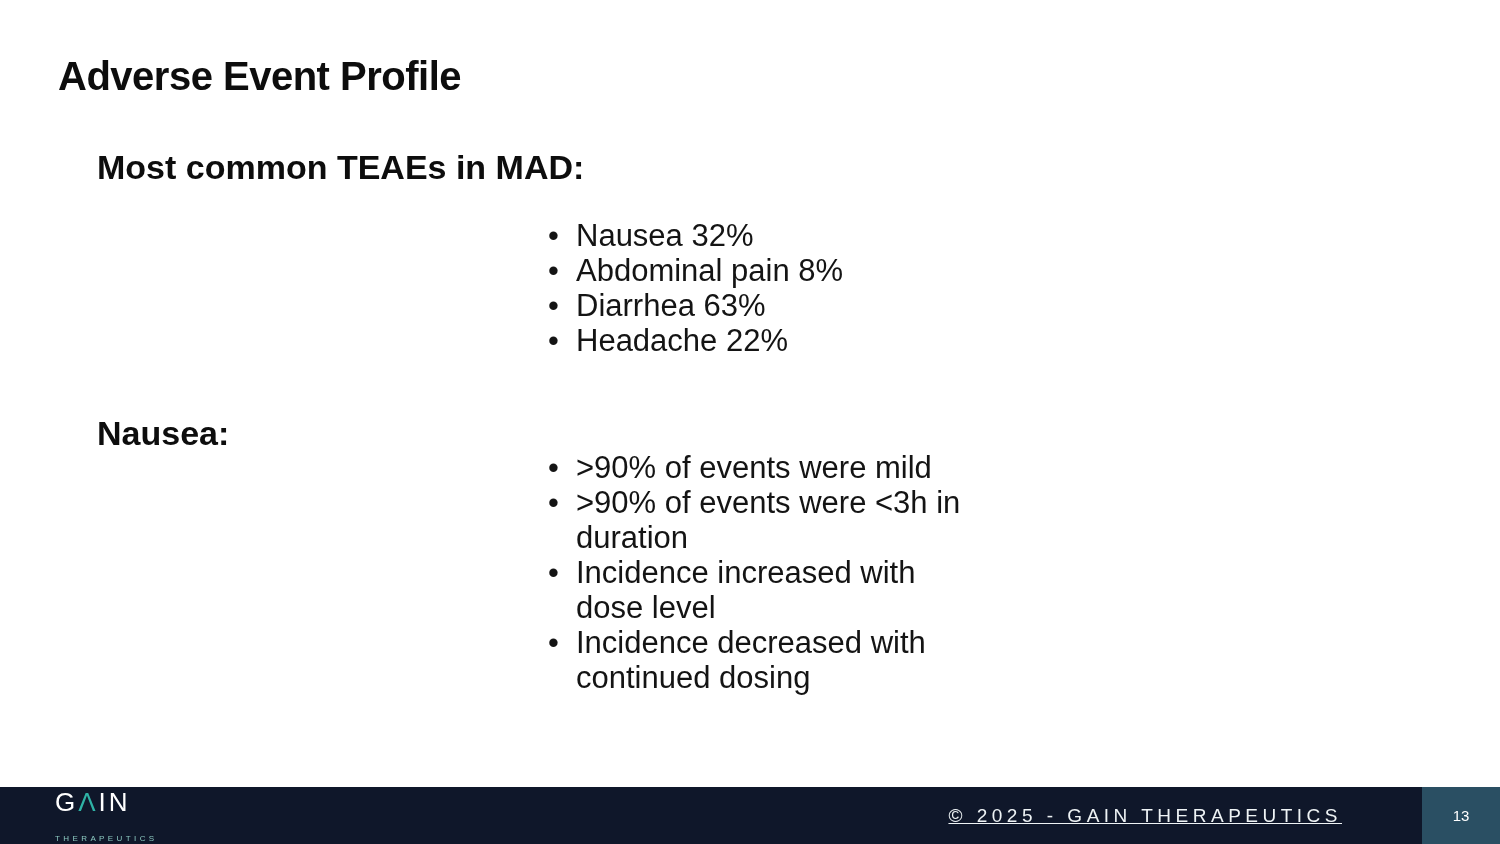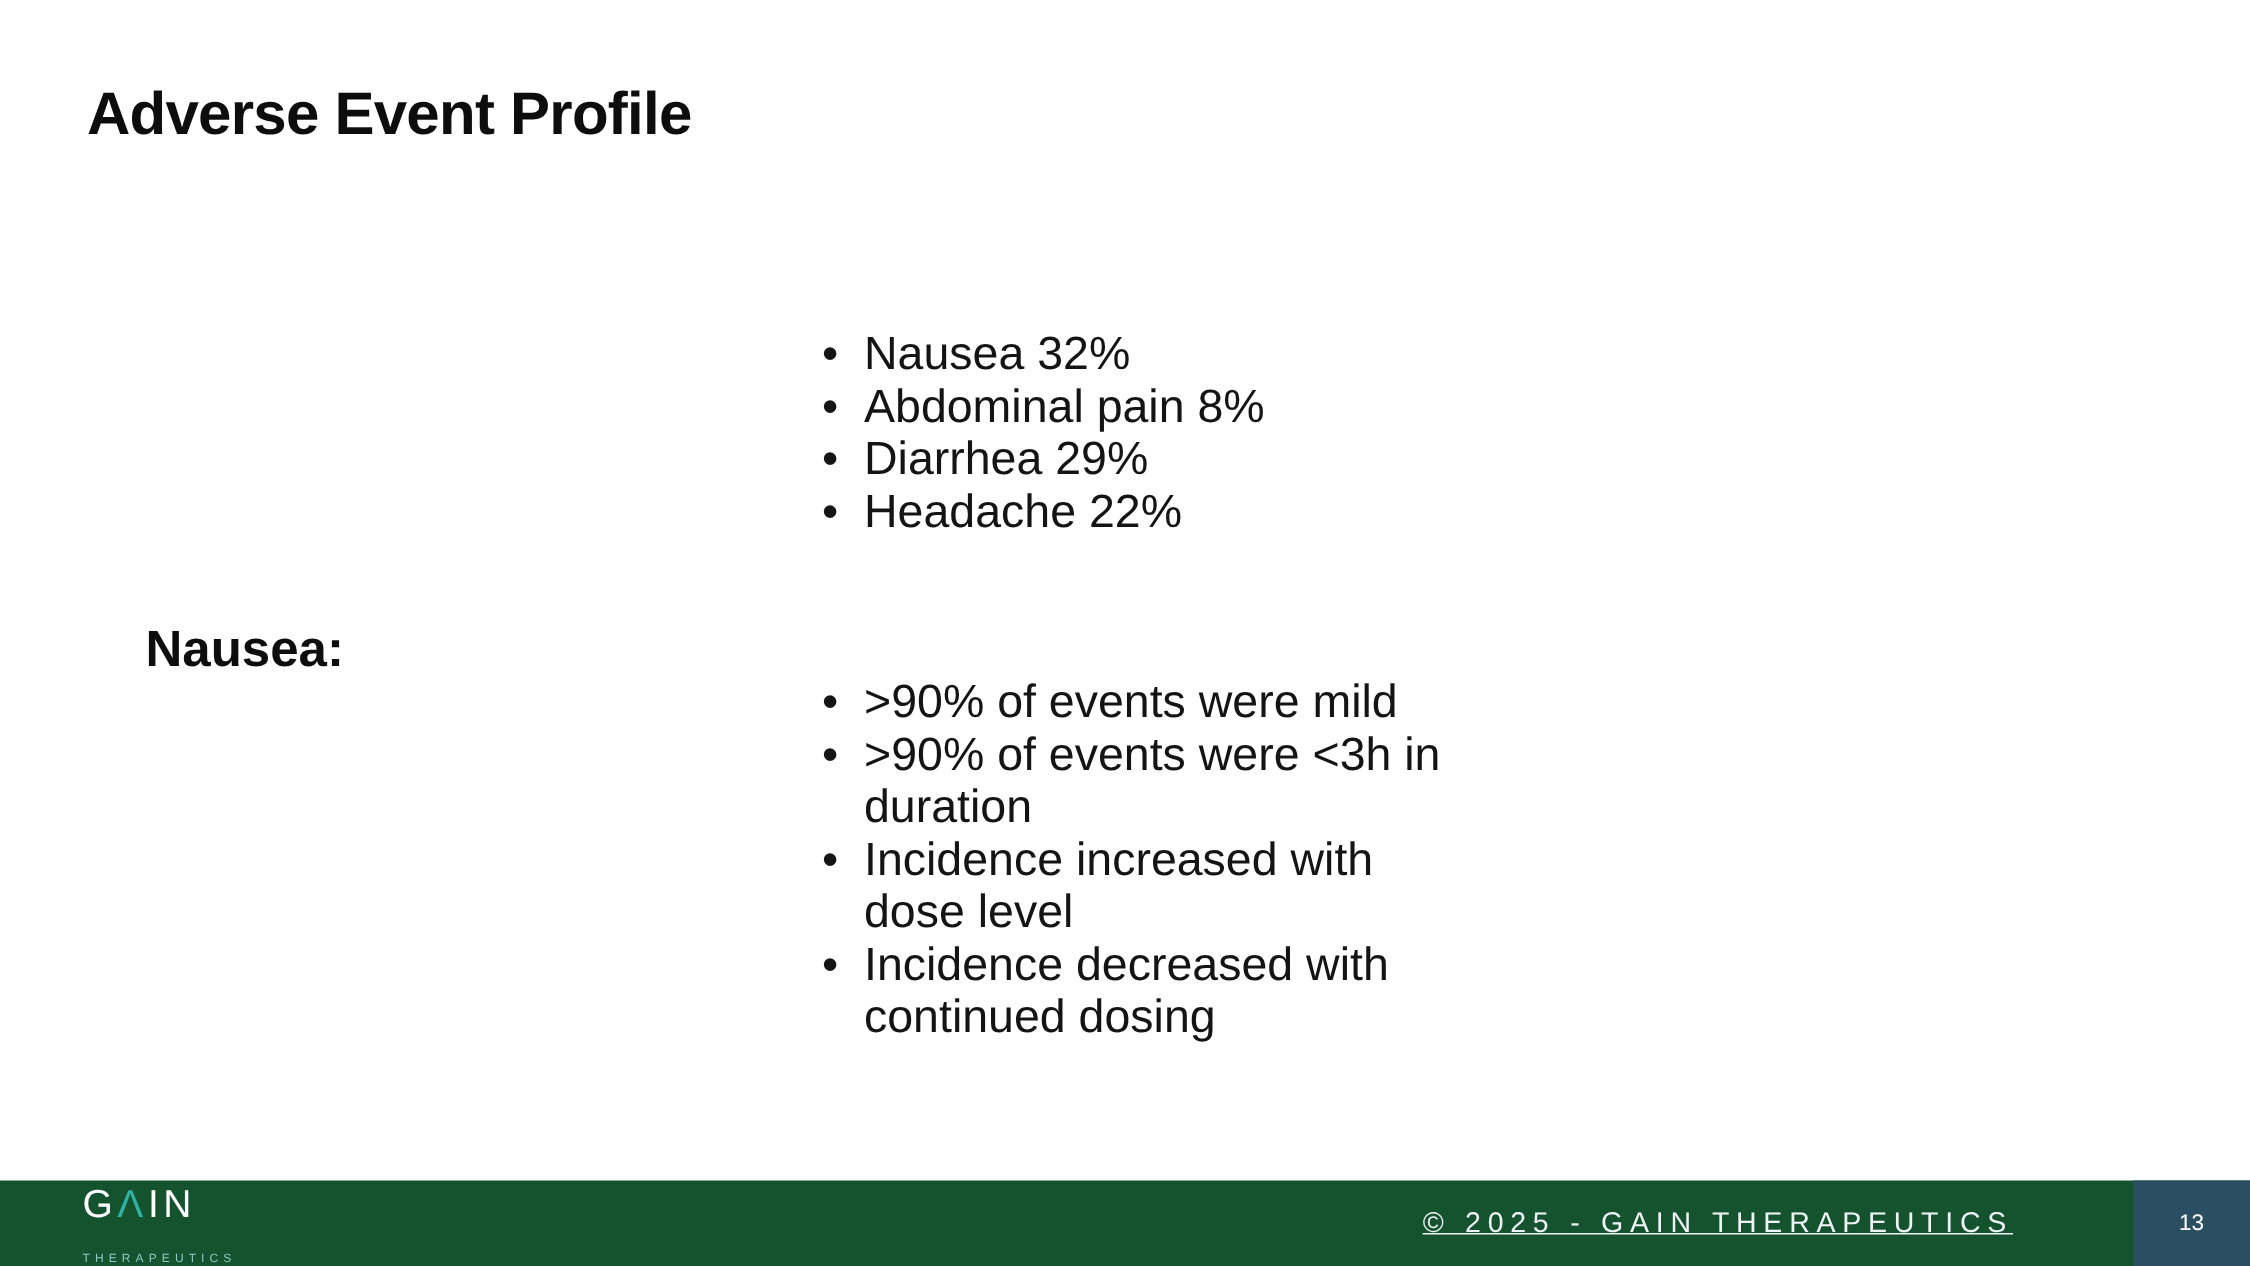"Most common TEAEs in MAD:" h2.section-heading { html: none -> <h2>Most common TEAEs in MAD:</h2> }
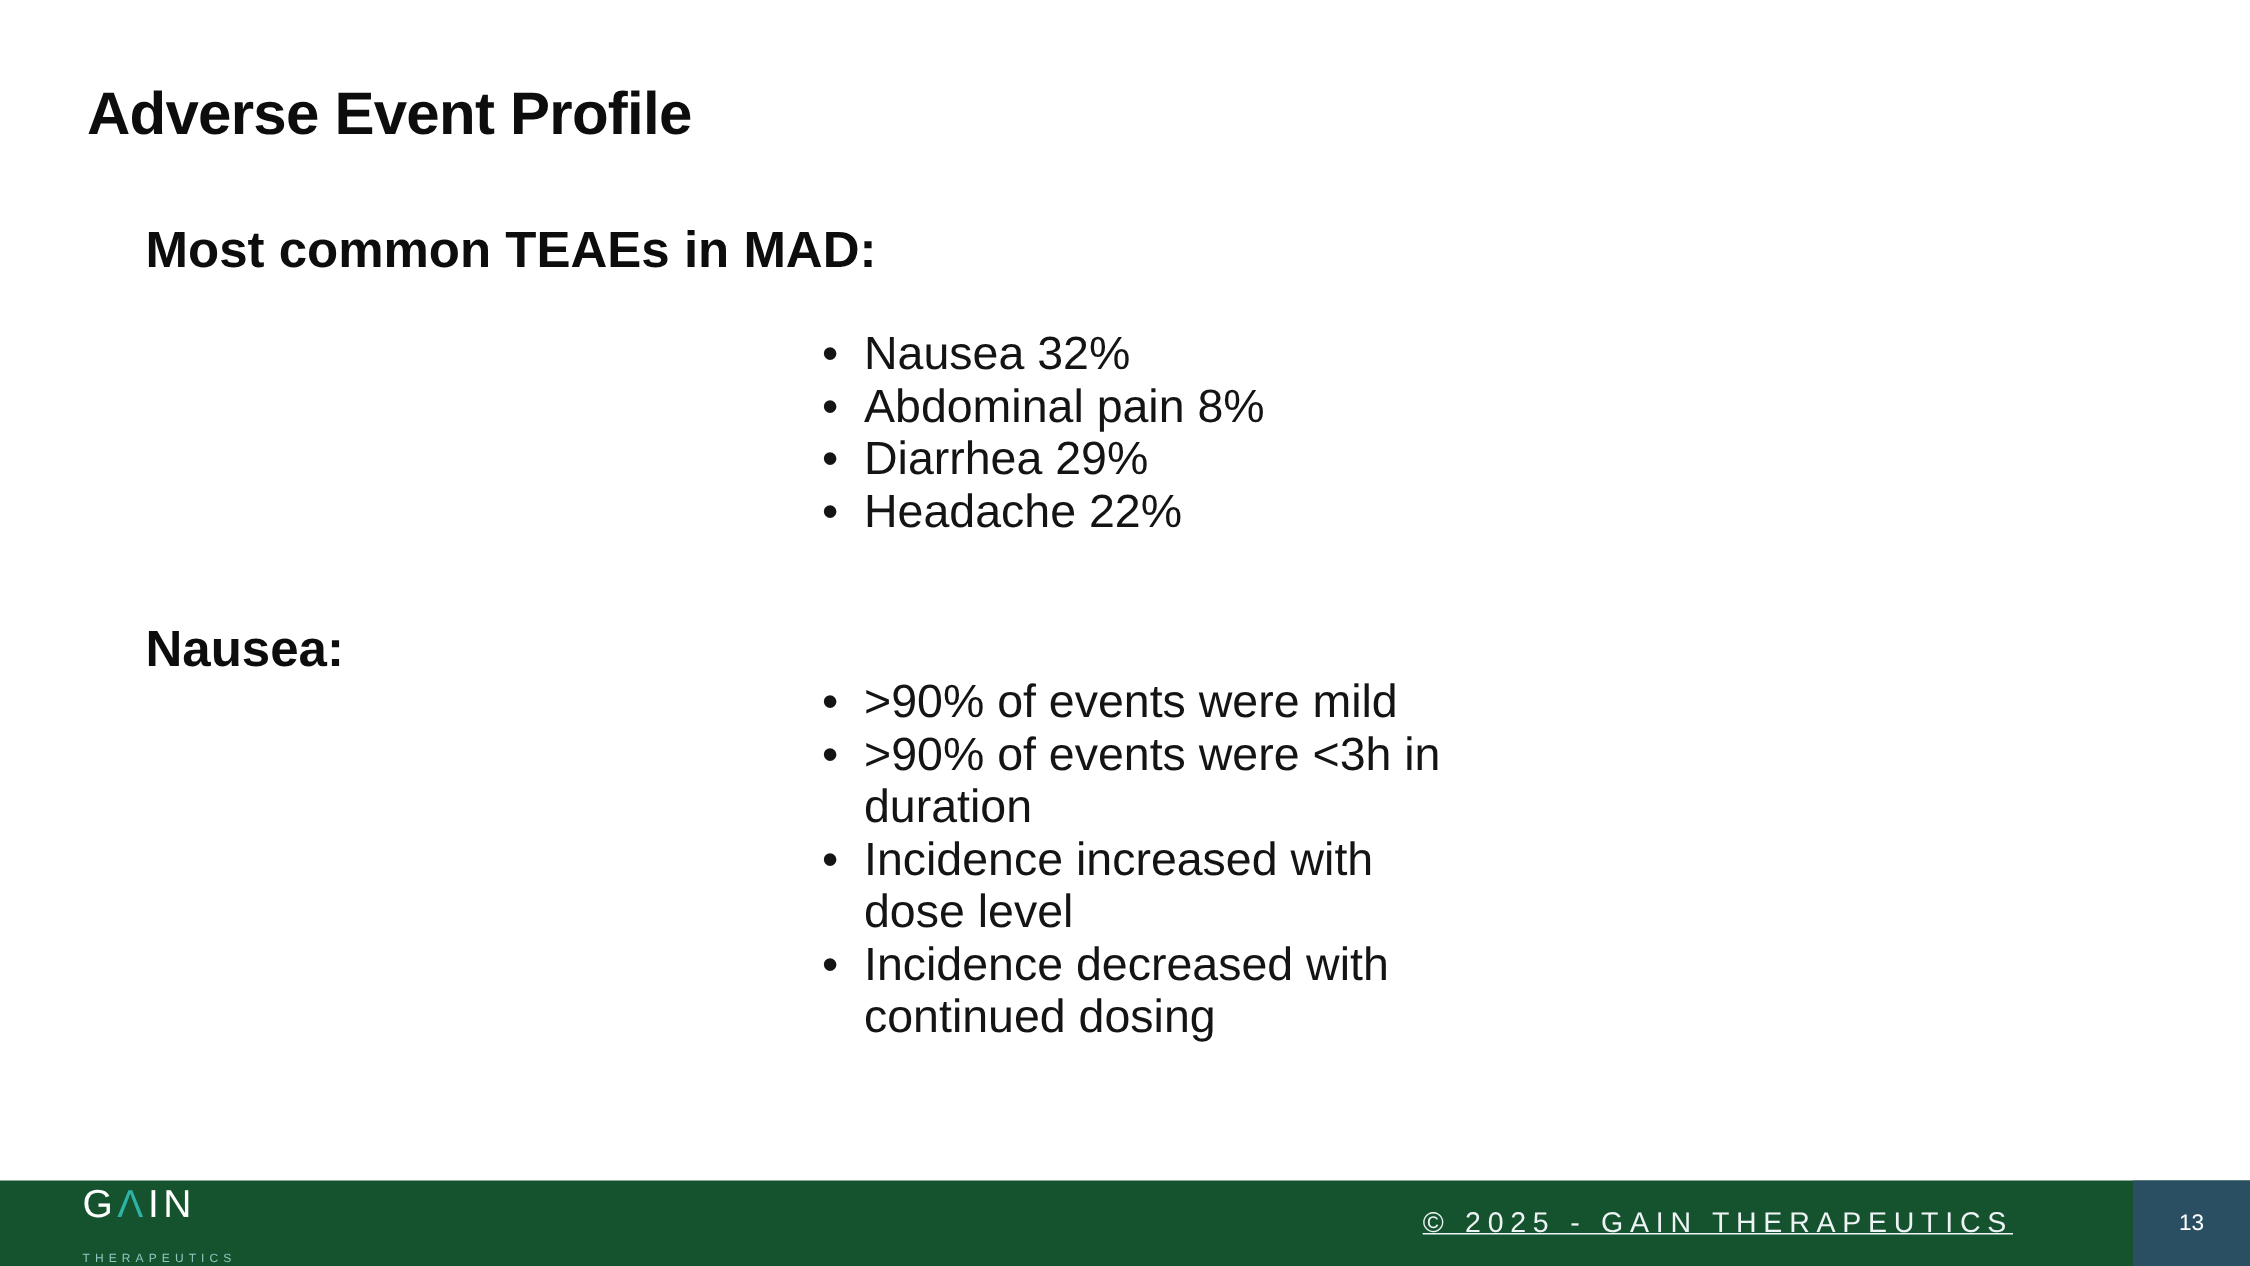"Diarrhea 29%" span.bullet-text { text: 29% -> 63% }
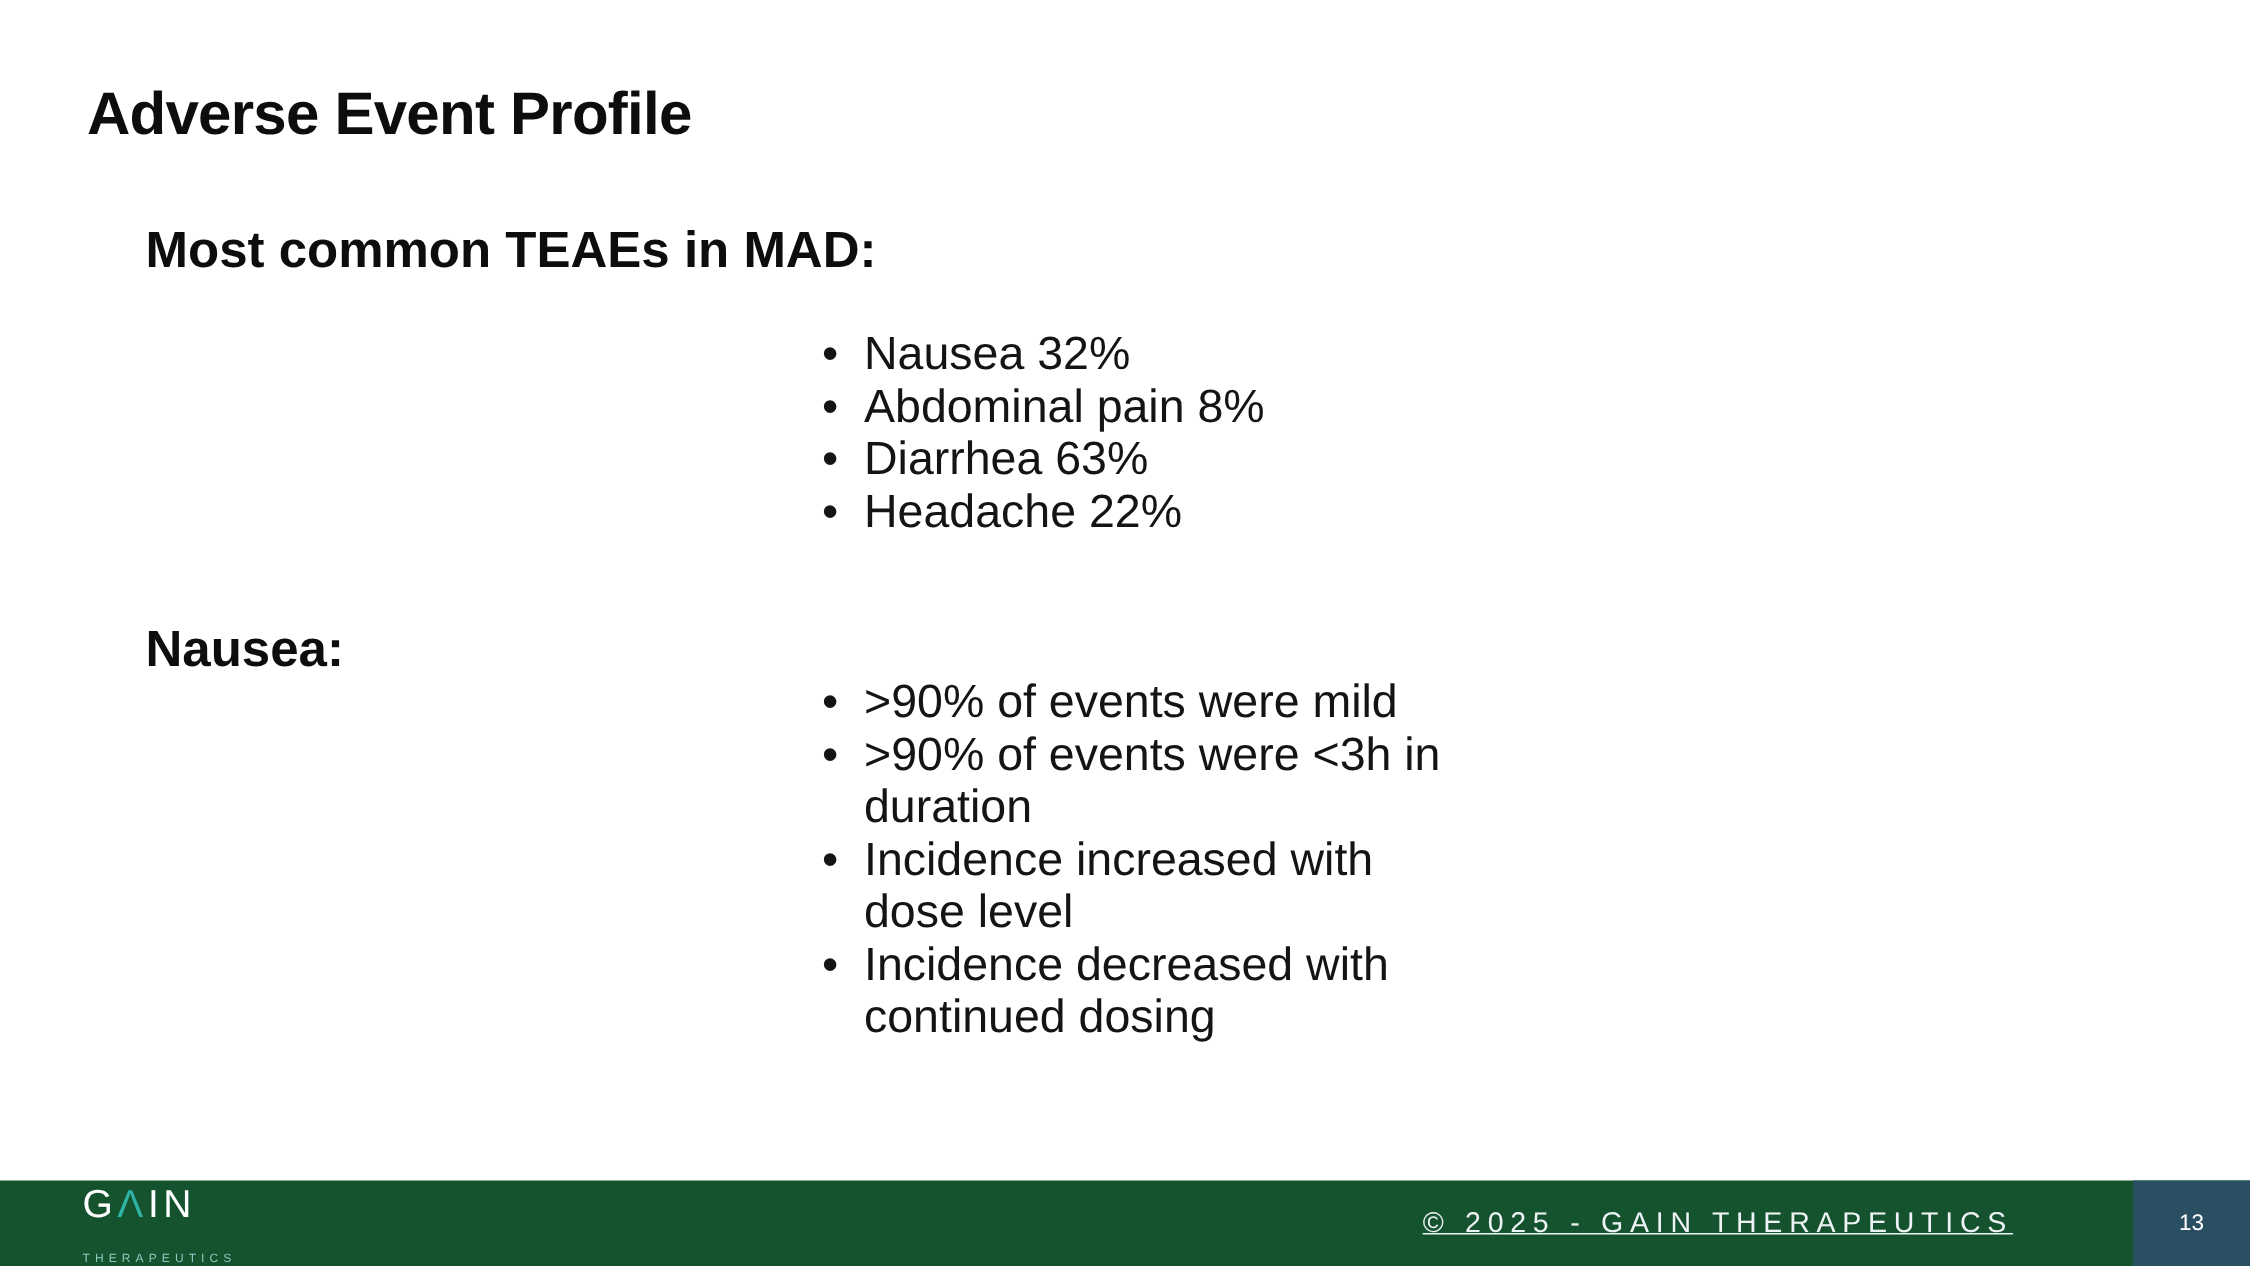"GΛIN" .footer { background: #14532d -> #0f172a }
